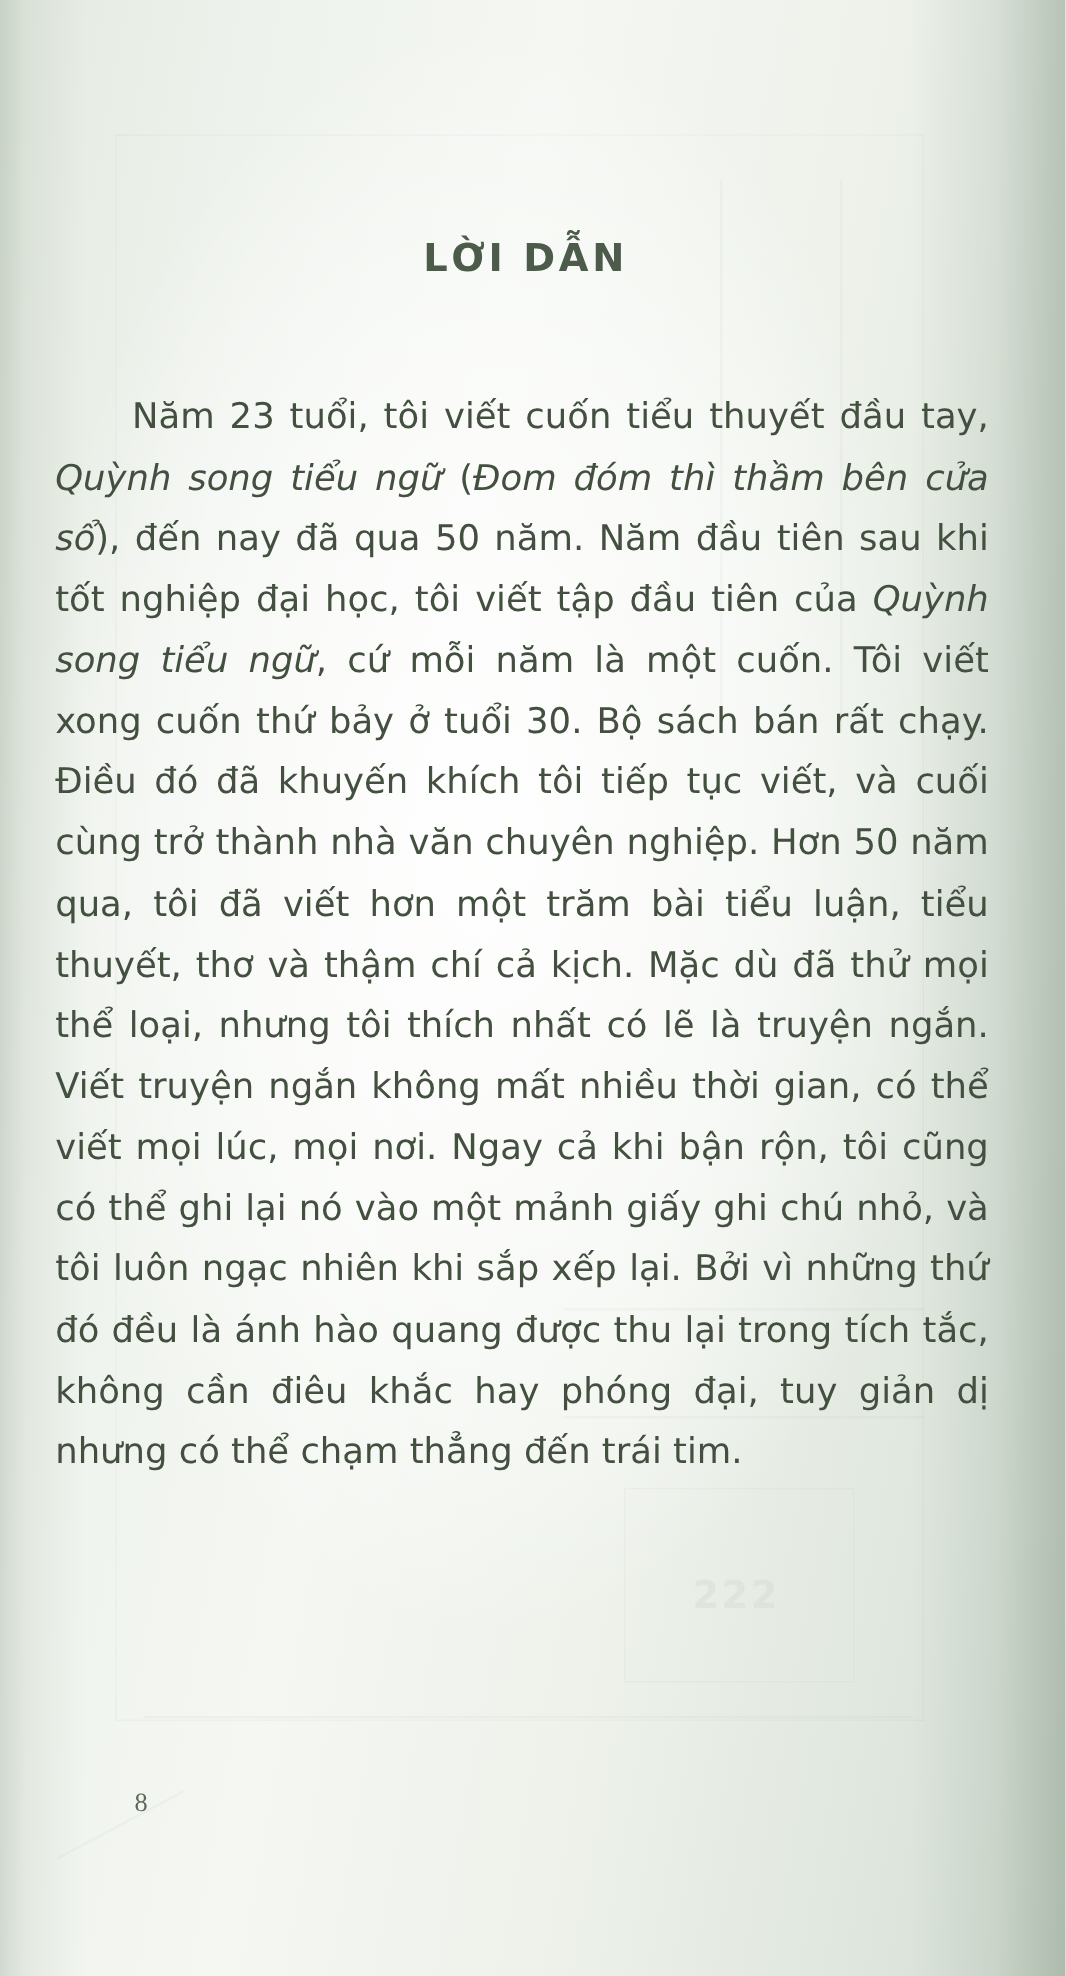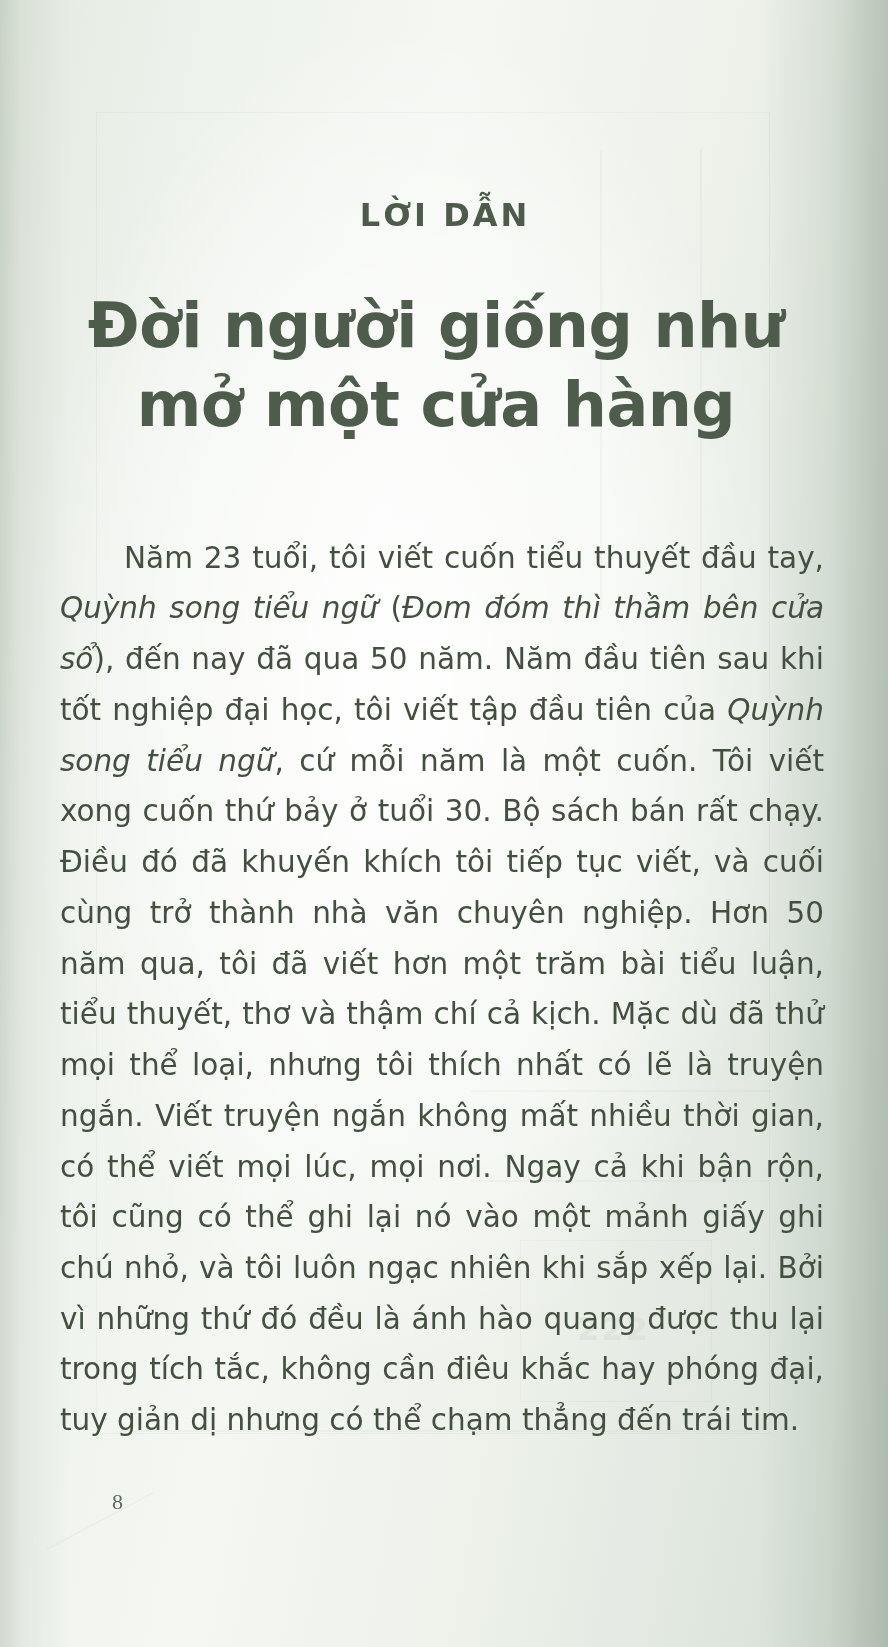"LỜI DẪN" .content { padding: 0 58px 0 60px -> 0 58px 0 46px }
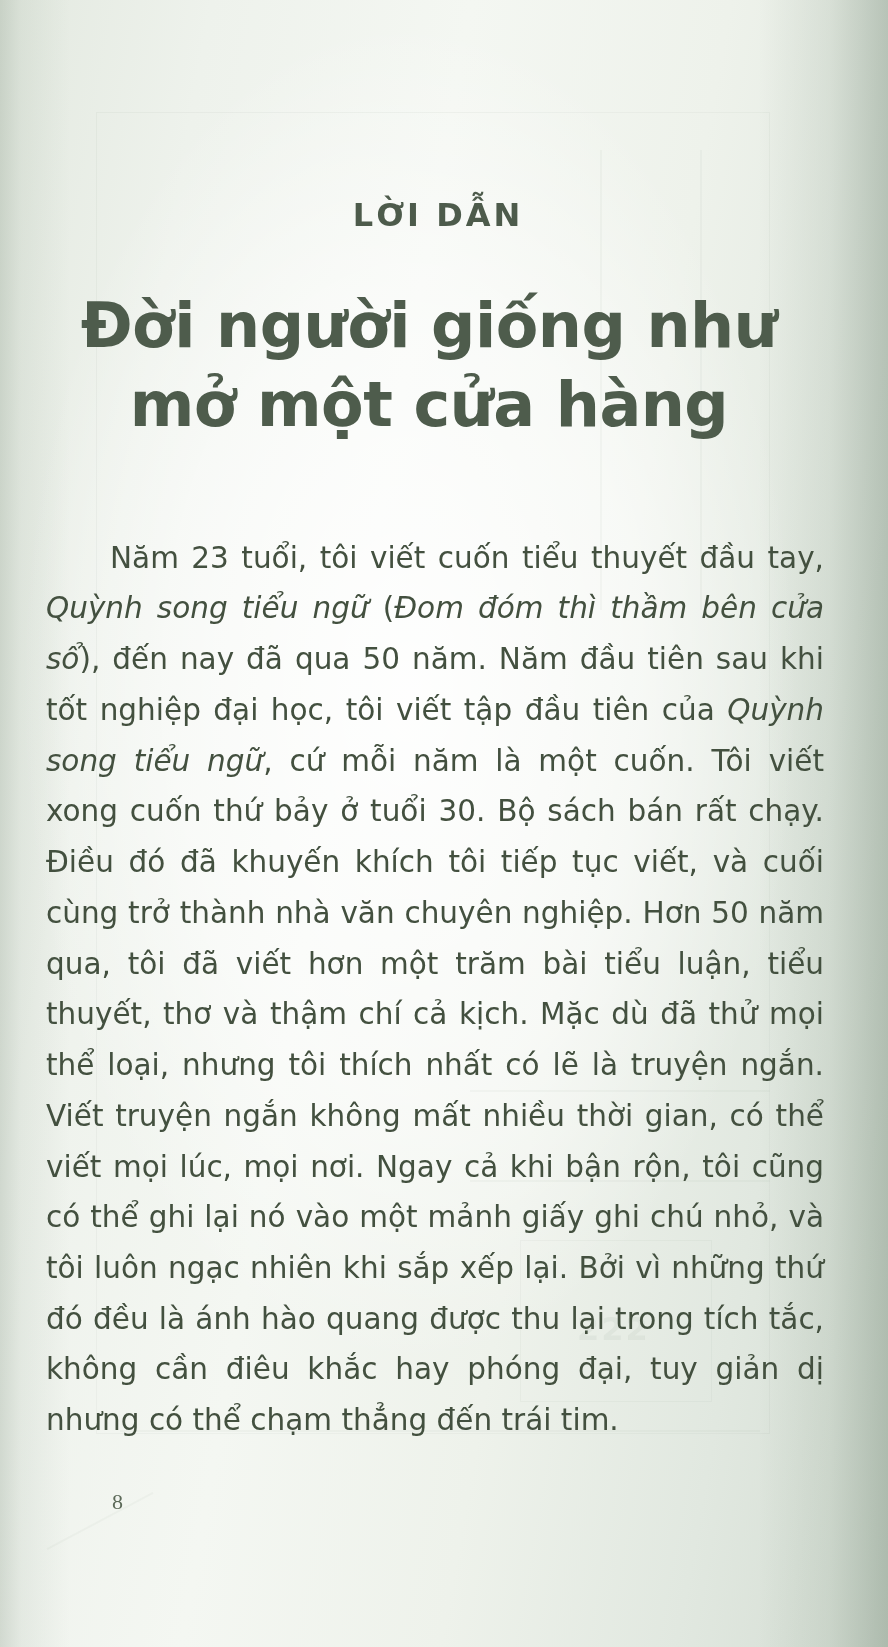"Đời người giống như" div.headline { html: <div> <span>Đời người giống như</span> <span>mở một cửa hàng</span> </div> -> none }
